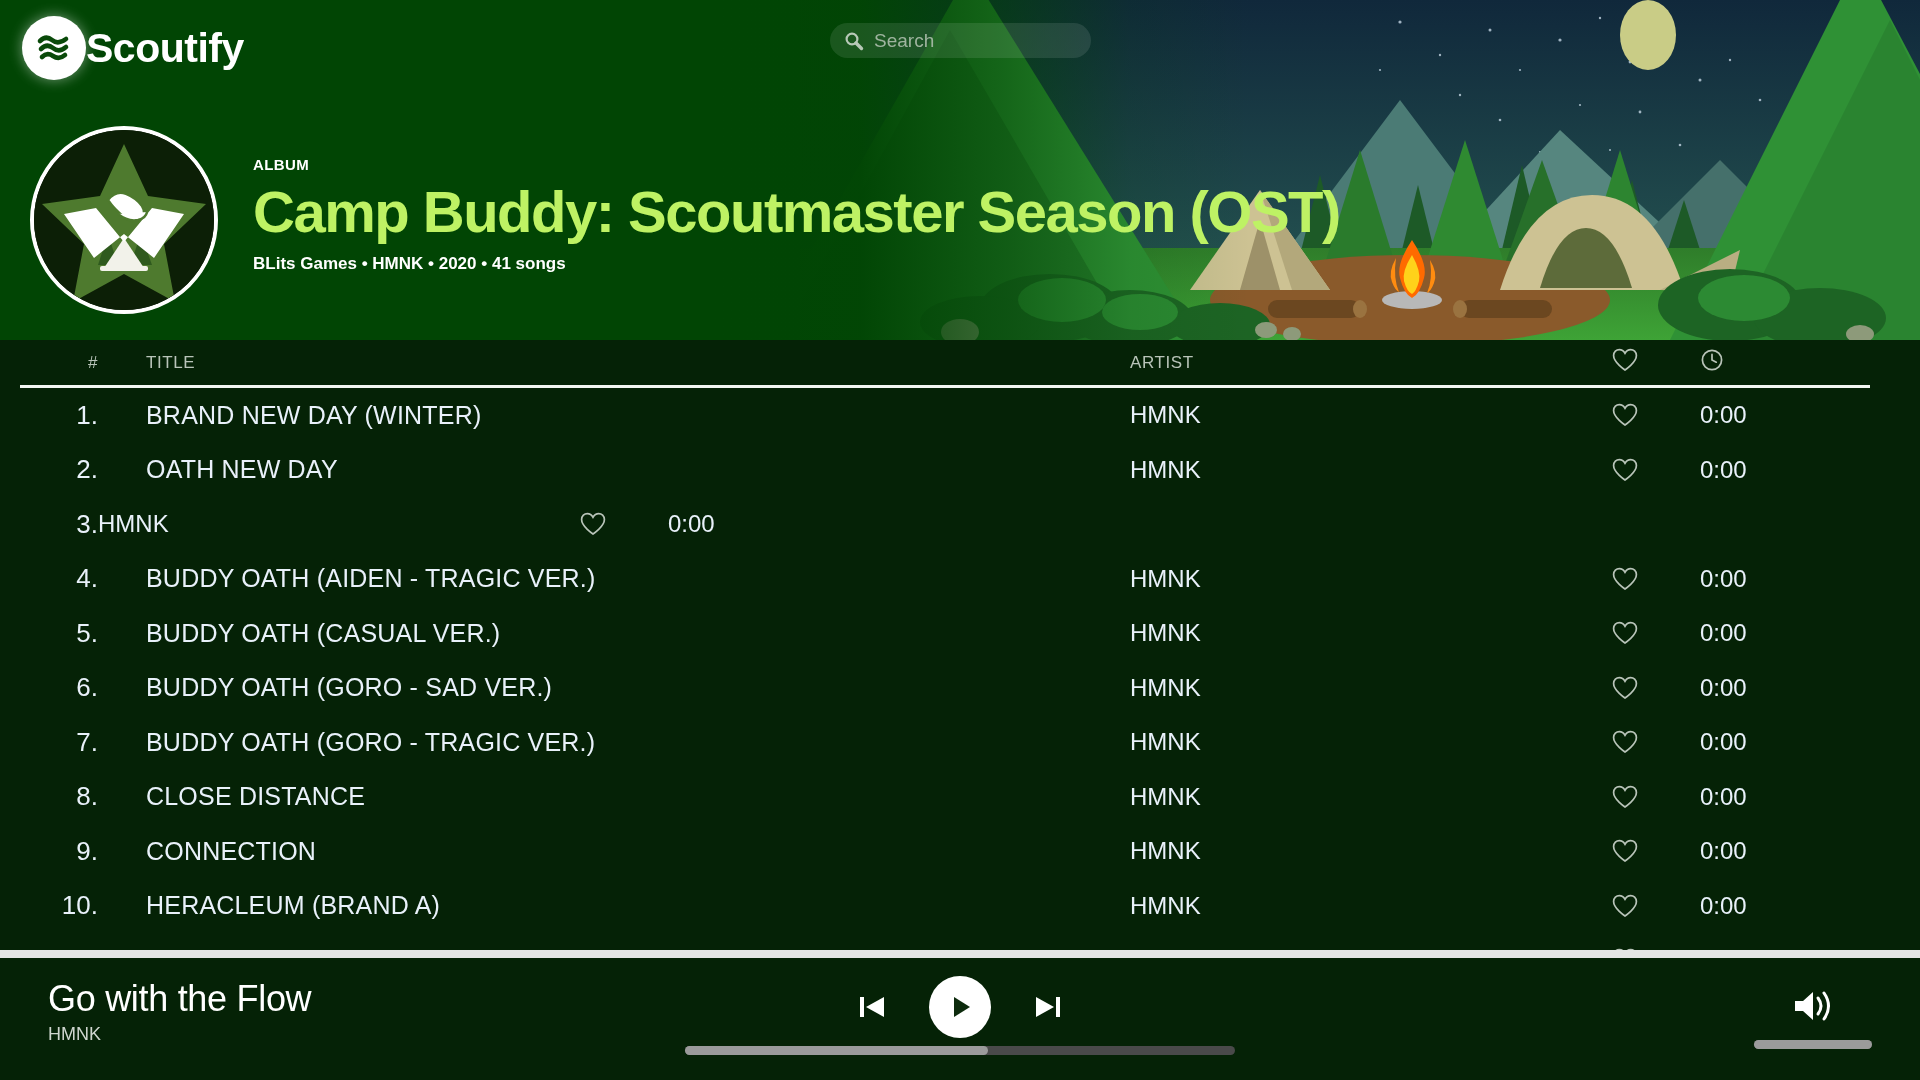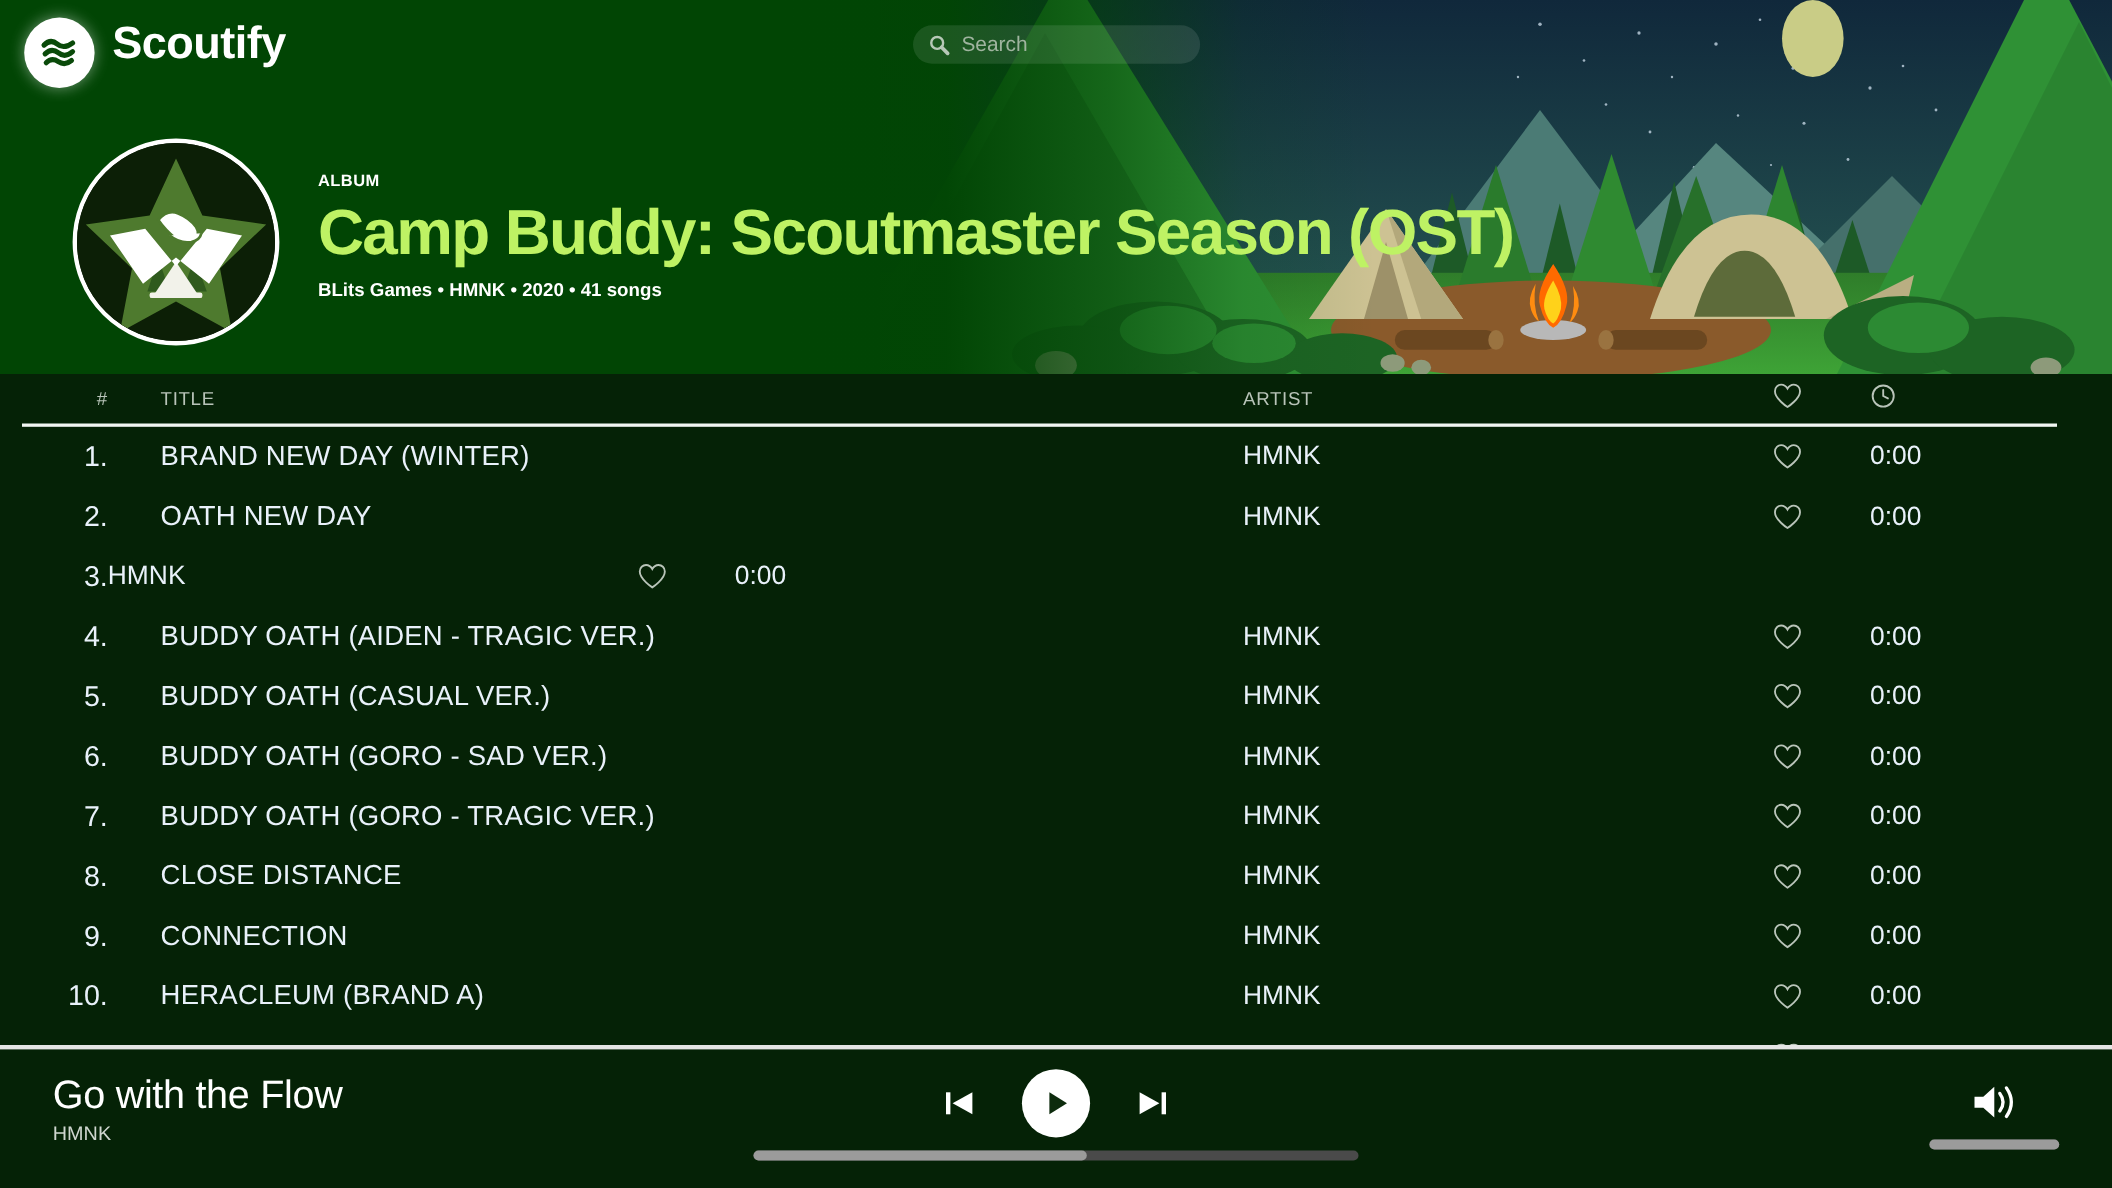"Scoutify" .brand { align-items: flex-start -> center; gap: 16px -> none }
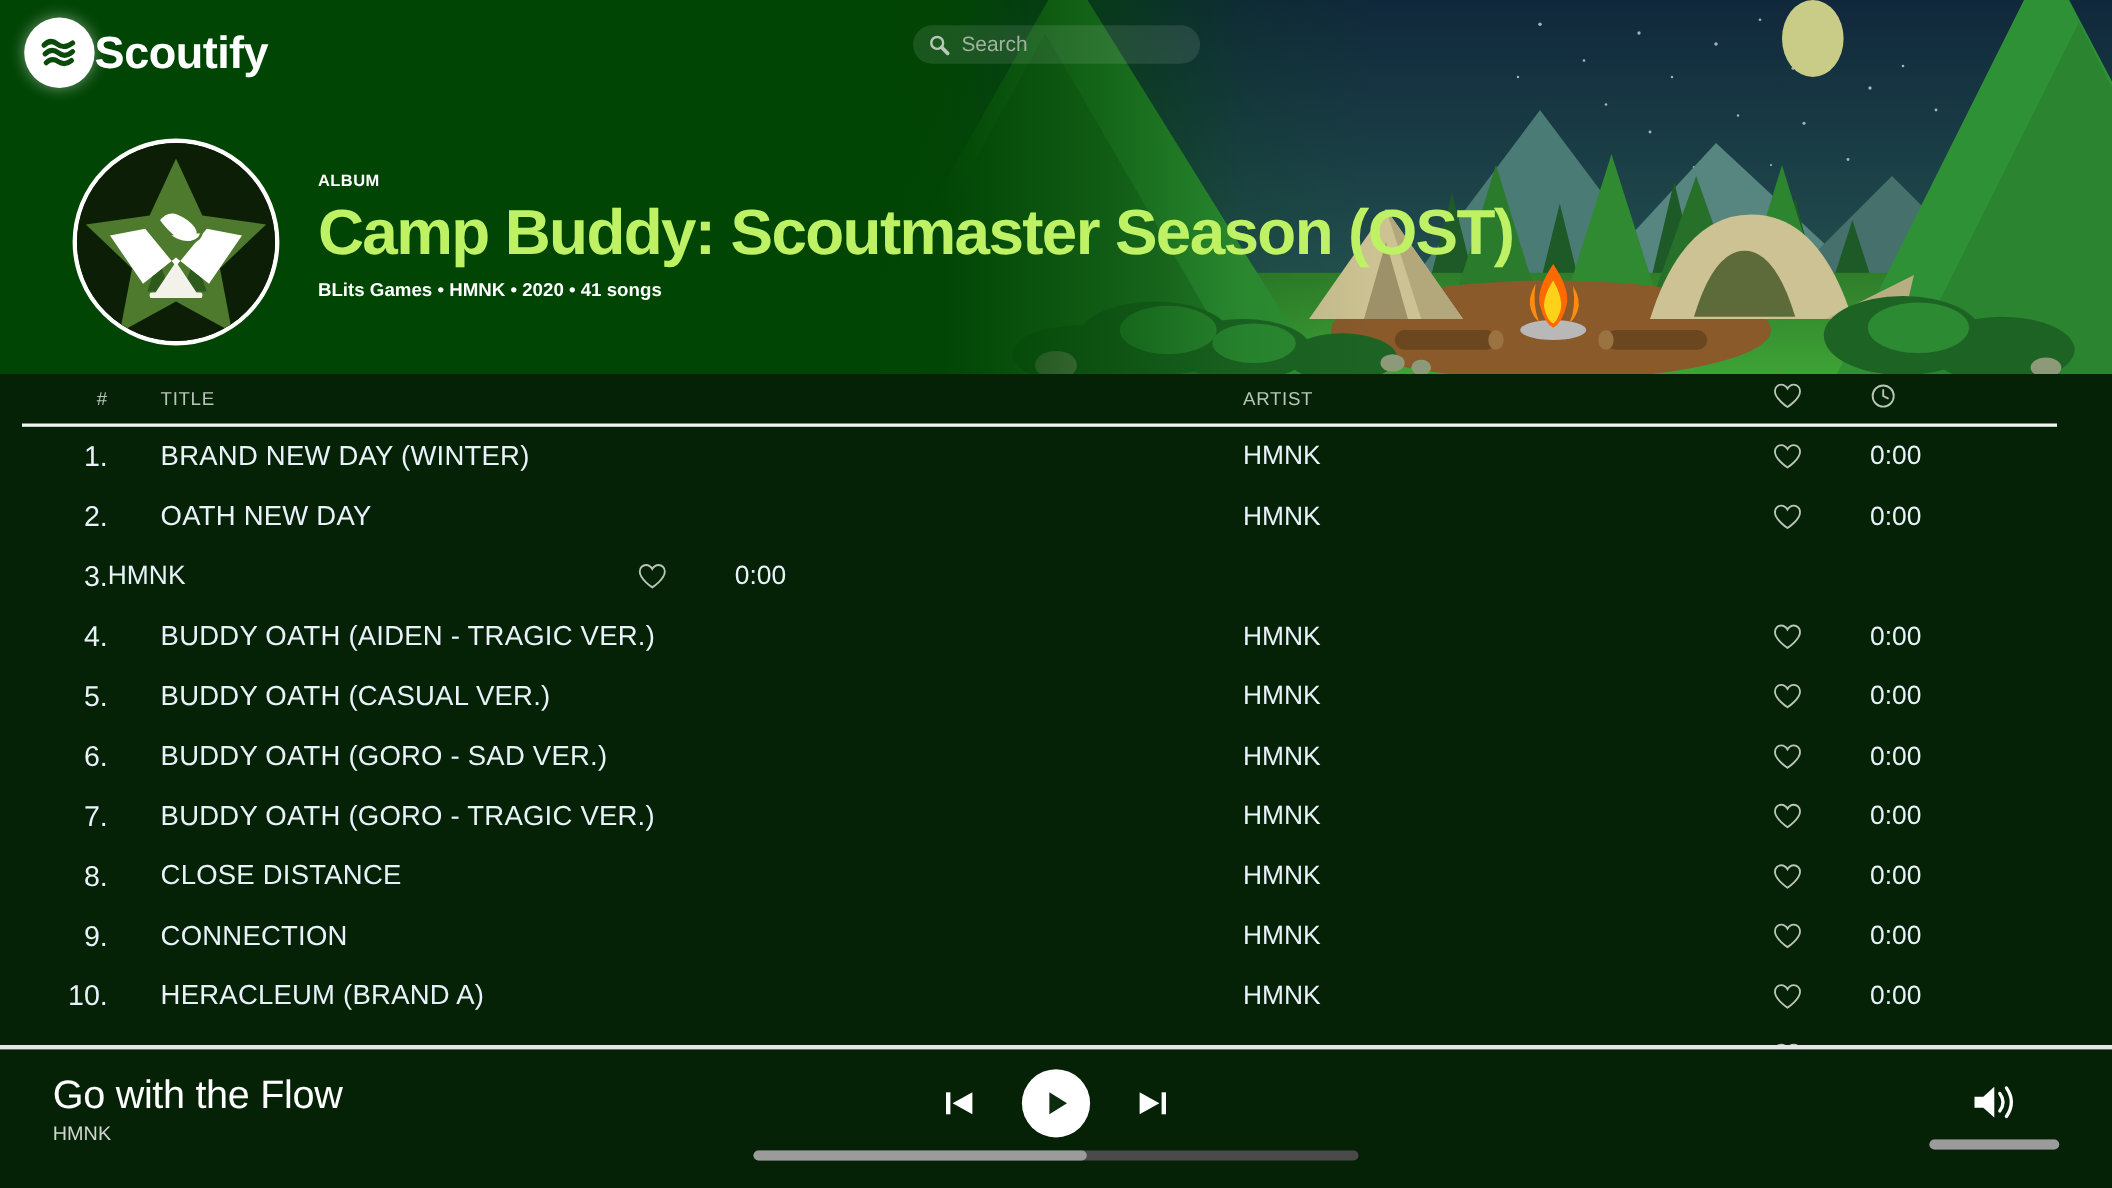"ALBUM" .album-row { padding-left: 36px -> none }
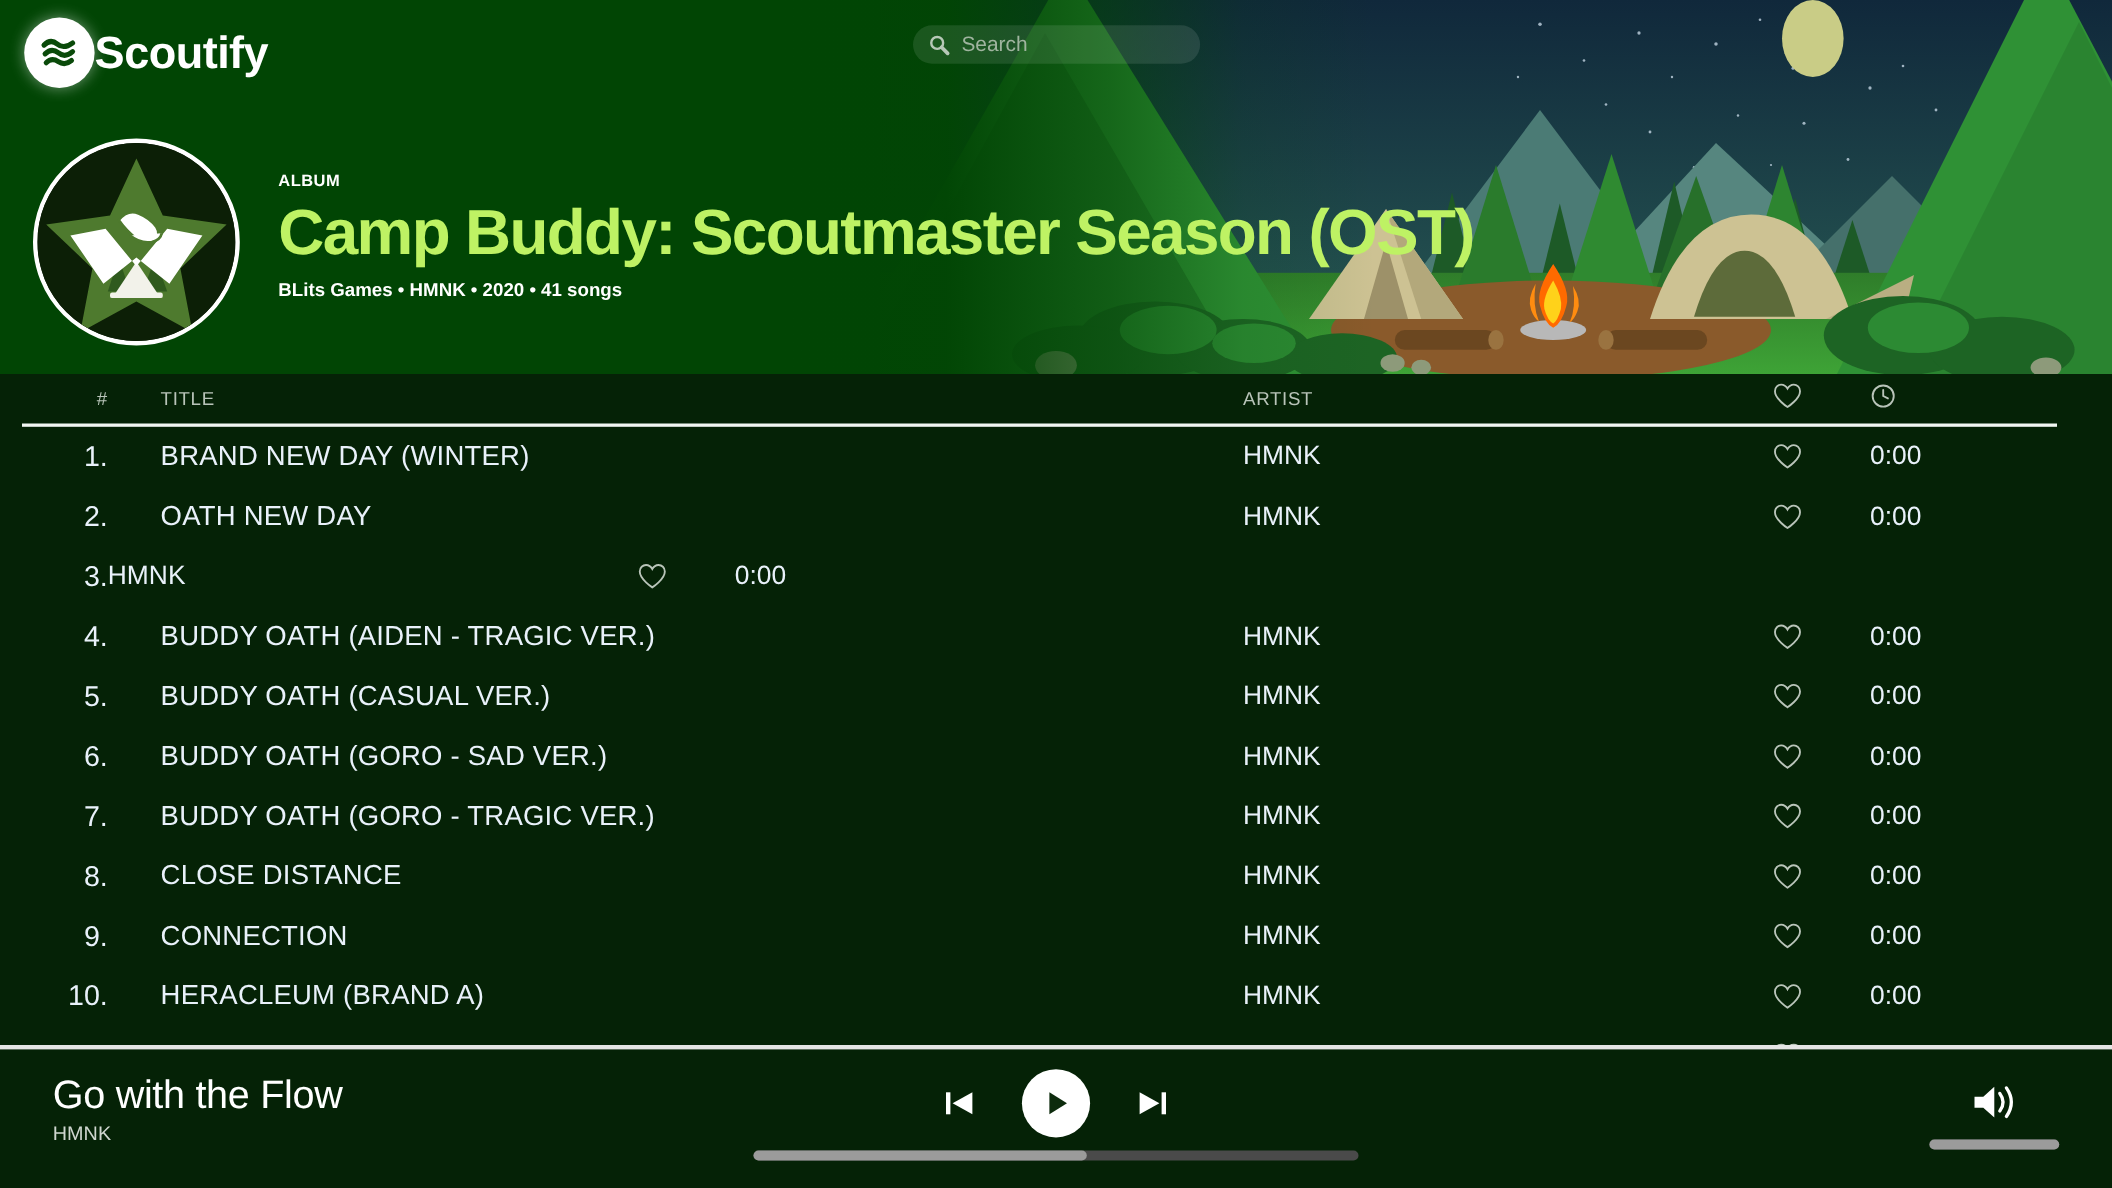"Go with the Flow" .player { border-top: 4px solid #e5e5e5 -> 8px solid #e5e5e5 }
